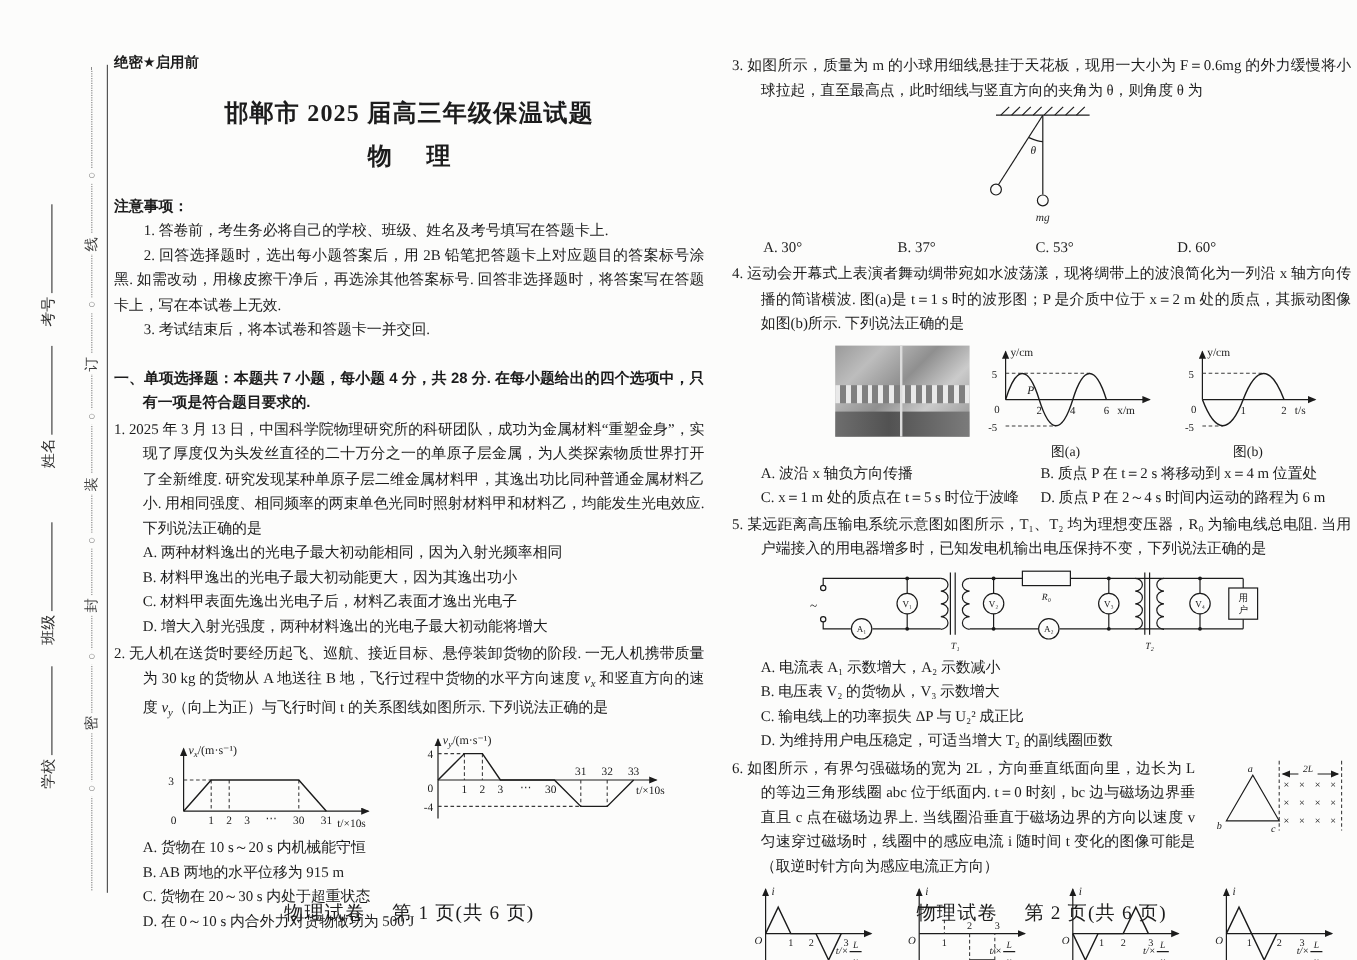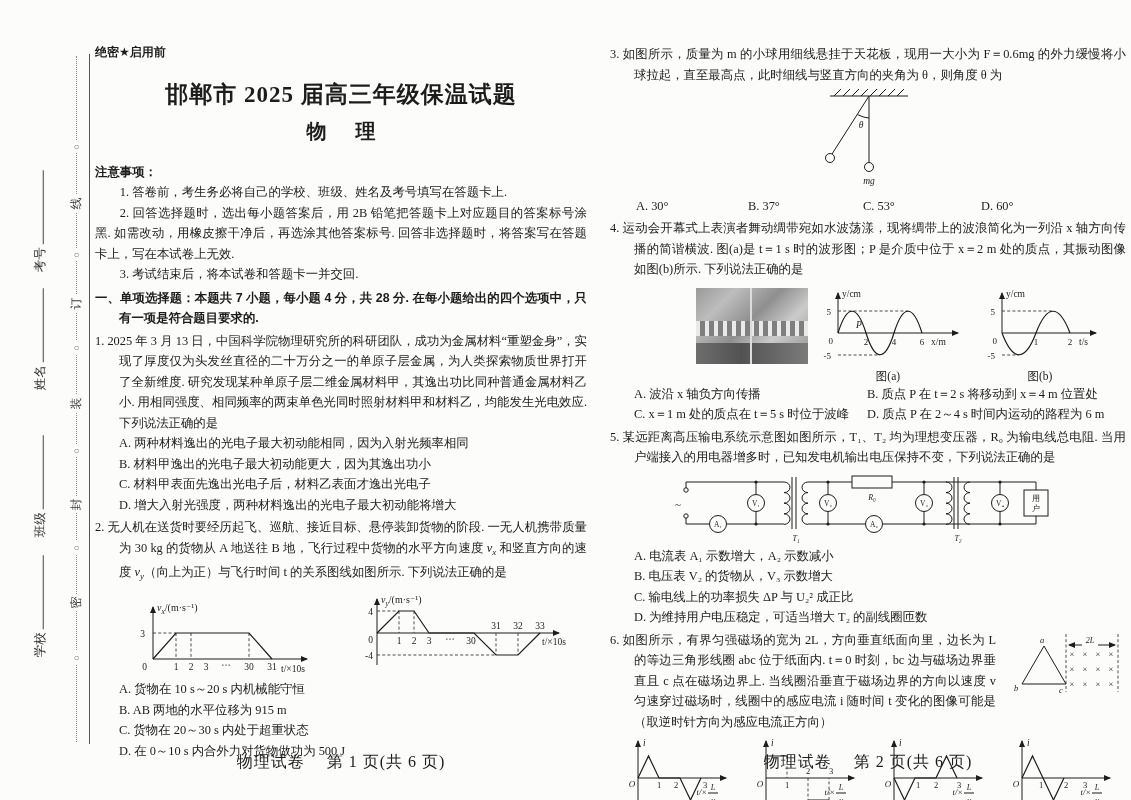"邯郸市 2025 届高三年级保温试题" .title { font-size: 23px -> 20px }
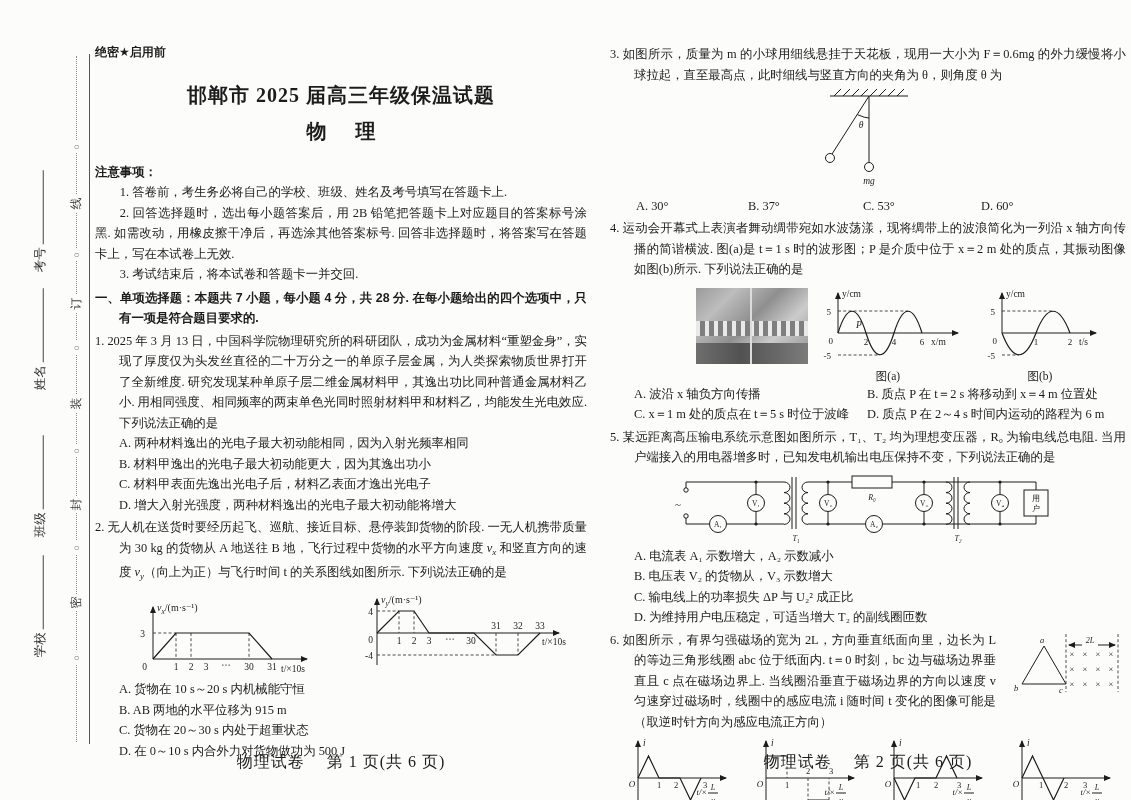"一、单项选择题：本题共 7 小题，每小题 4 分，共" .sec { margin-top: 3px -> 20px }
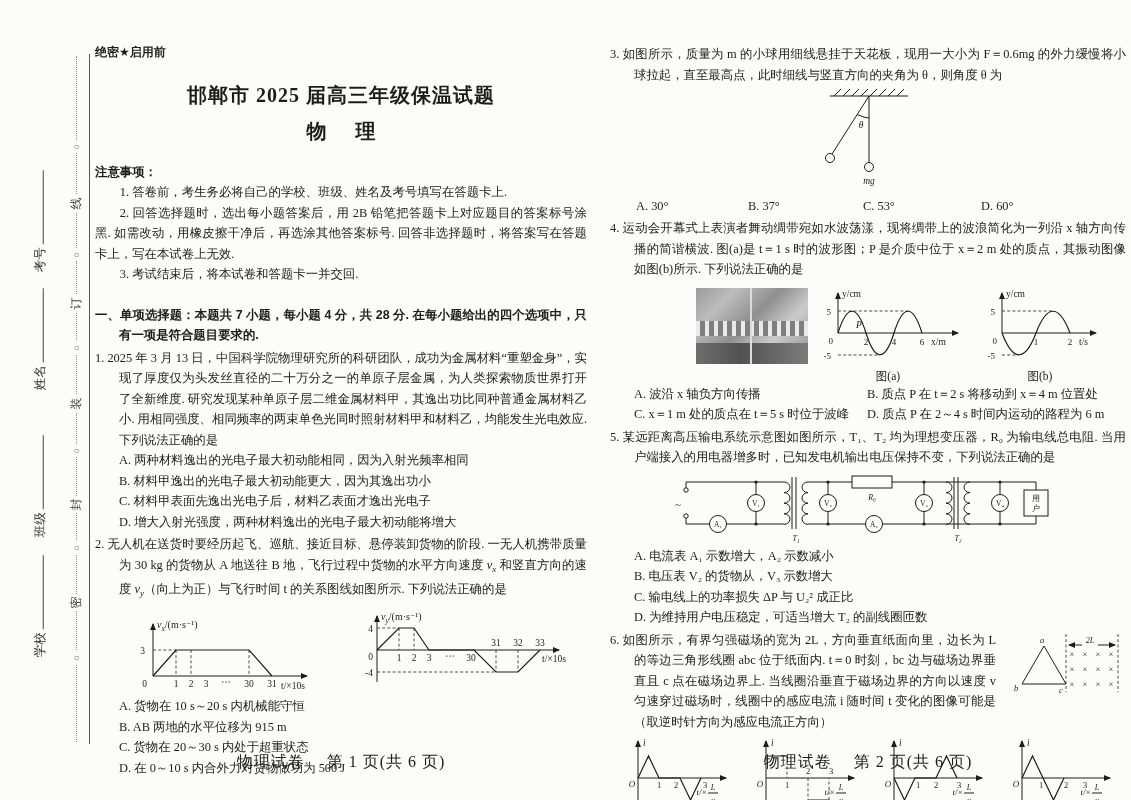"vx/(m·s⁻¹)" .figrow { gap: 28px -> 16px }
